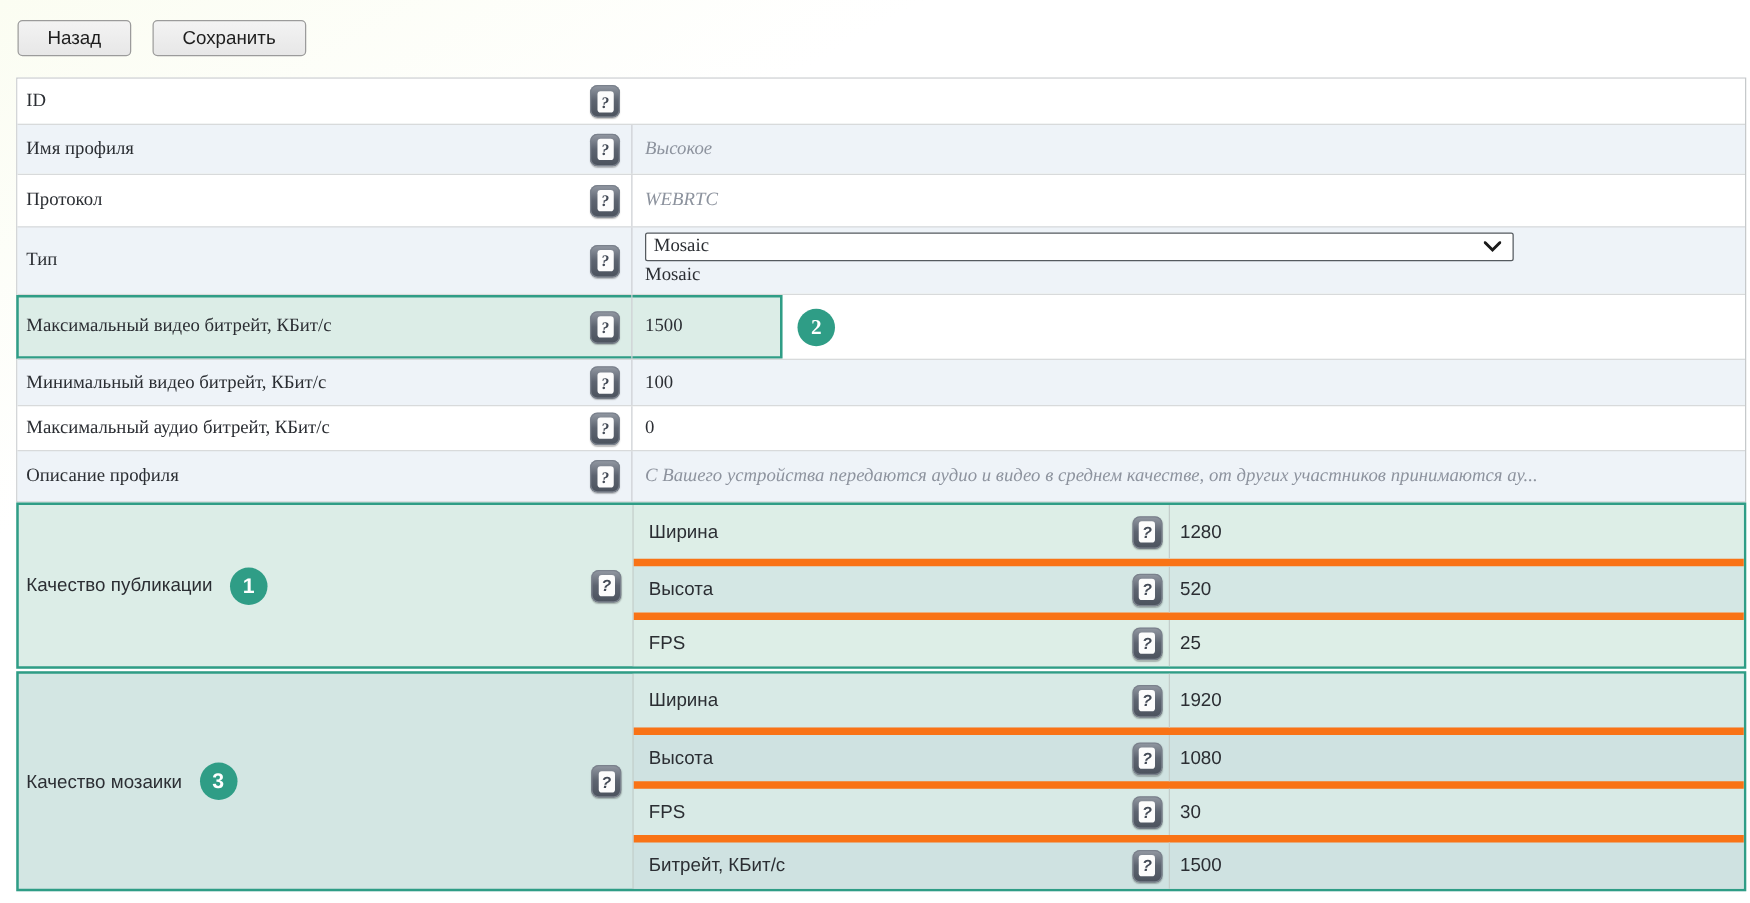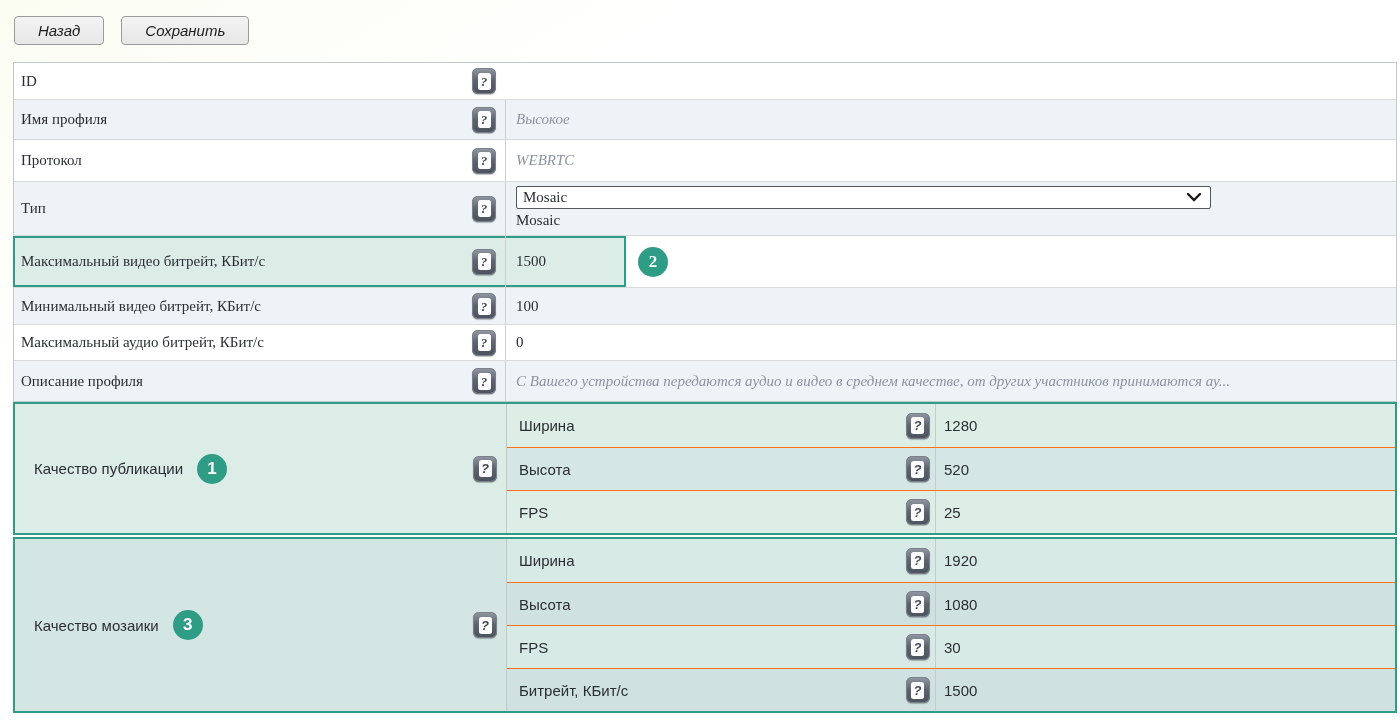"Назад" .btn { font-style: italic -> none }
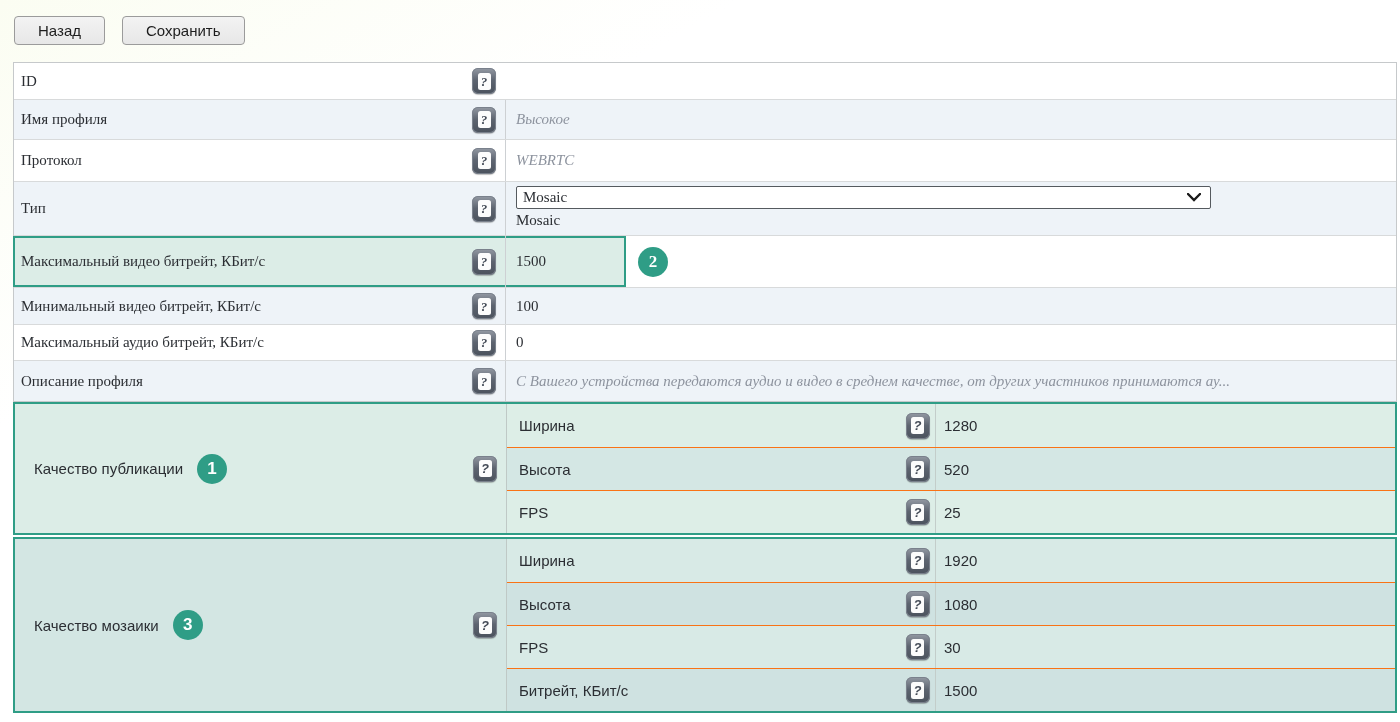"Качество публикации" .sl { padding-left: 19px -> 6px }
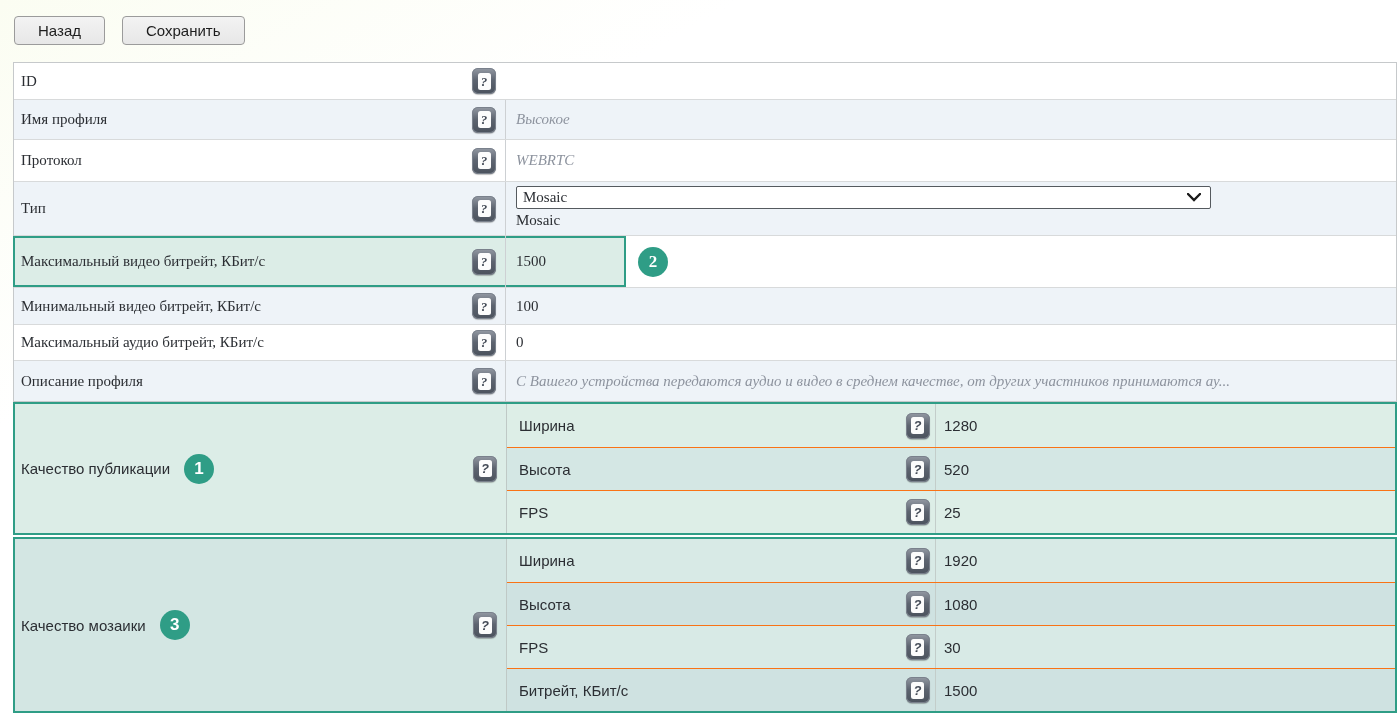"Высота" .nrow + .nrow { border-top: 1px solid #f97316 -> 6px solid #f97316 }
